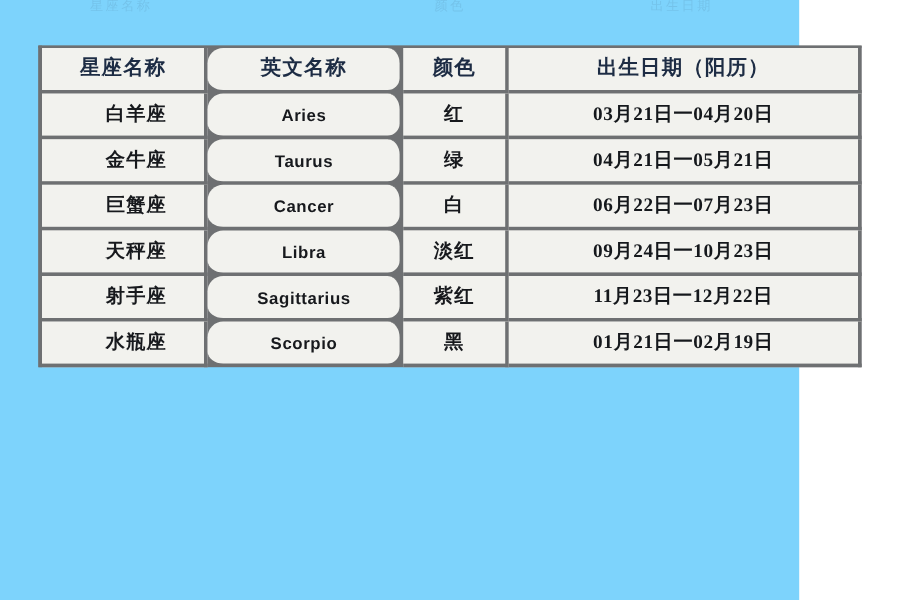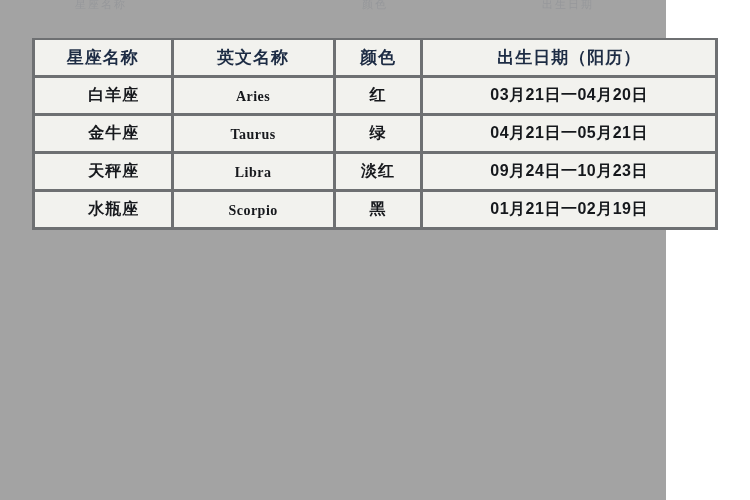"星座名称" #page { background: #a3a3a3 -> #7dd3fc }
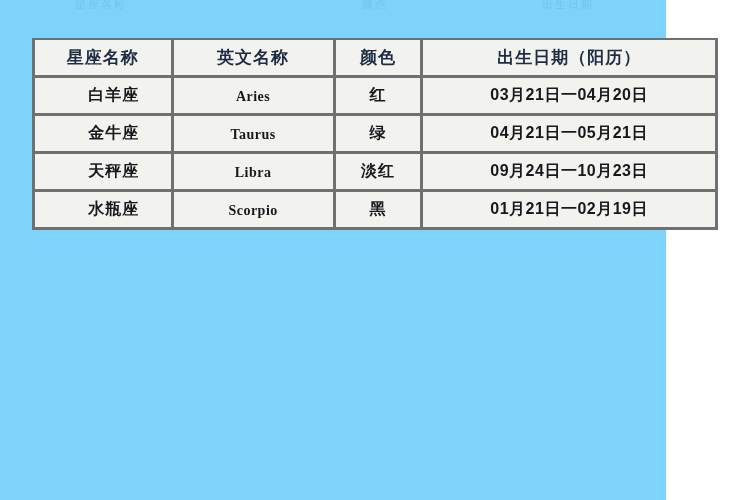"英文名称" .col-en { border-radius: none -> 13px }
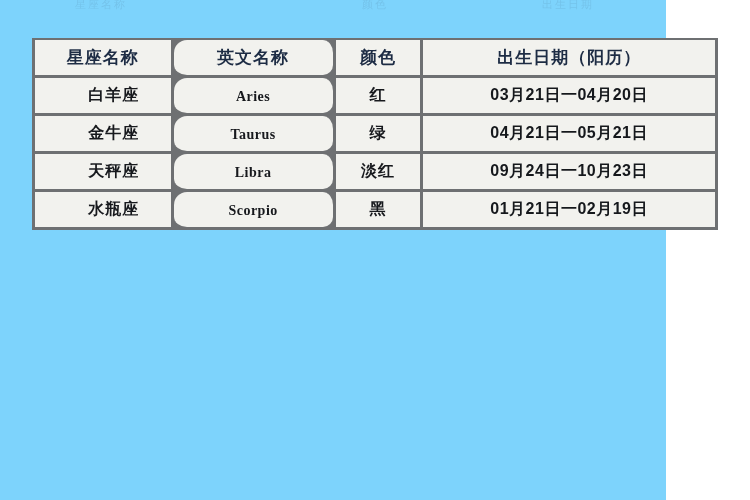"Aries" .cell-en { font-family: Liberation Serif, serif -> Liberation Sans, sans-serif }
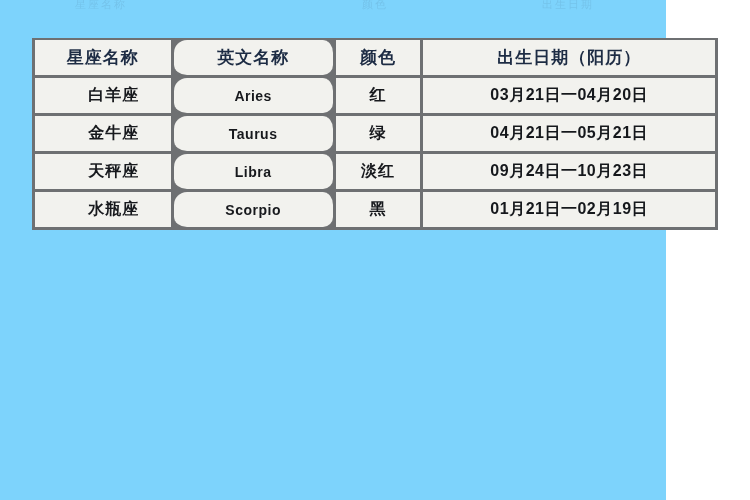"03月21日一04月20日" .cell-date { font-family: Liberation Sans, sans-serif -> Liberation Serif, serif }
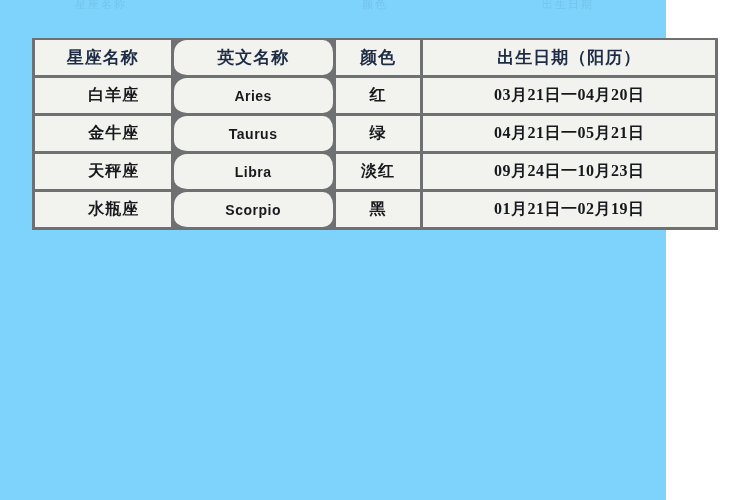"巨蟹座" tr { html: none -> <tr> <td><span>巨蟹座</span></td> <td><span>Cancer</span></td> <td><span>白</span></td> <td><span>06月22日一07月23日</span></td> </tr> }
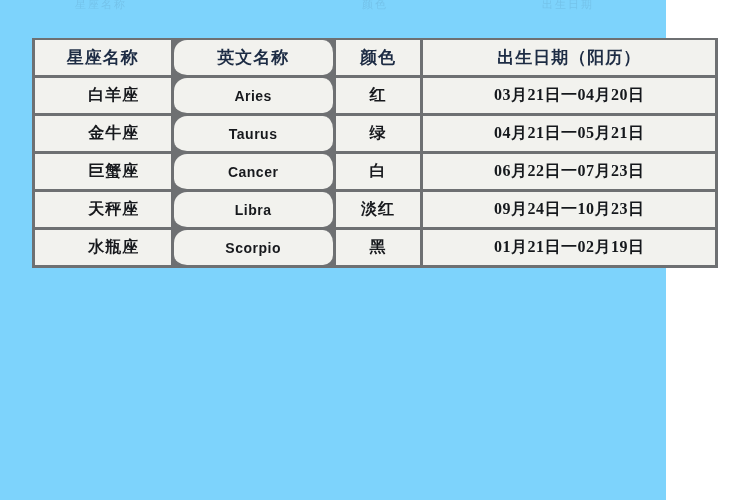"射手座" tr { html: none -> <tr> <td><span>射手座</span></td> <td><span>Sagittarius</span></td> <td><span>紫红</span></td> <td><span>11月23日一12月22日</span></td> </tr> }
